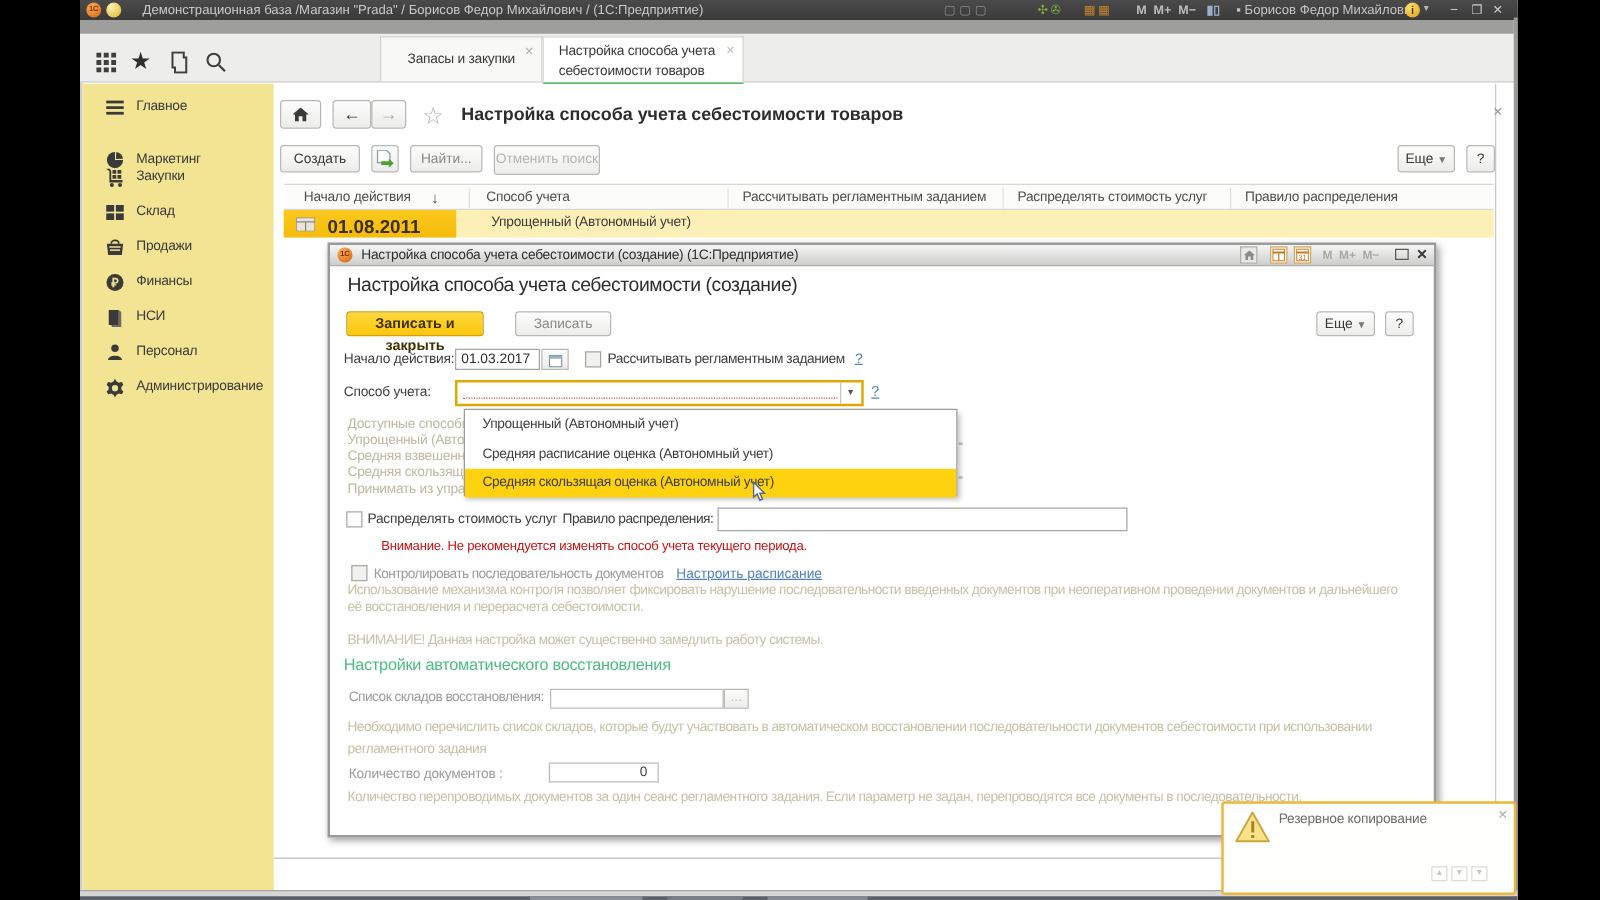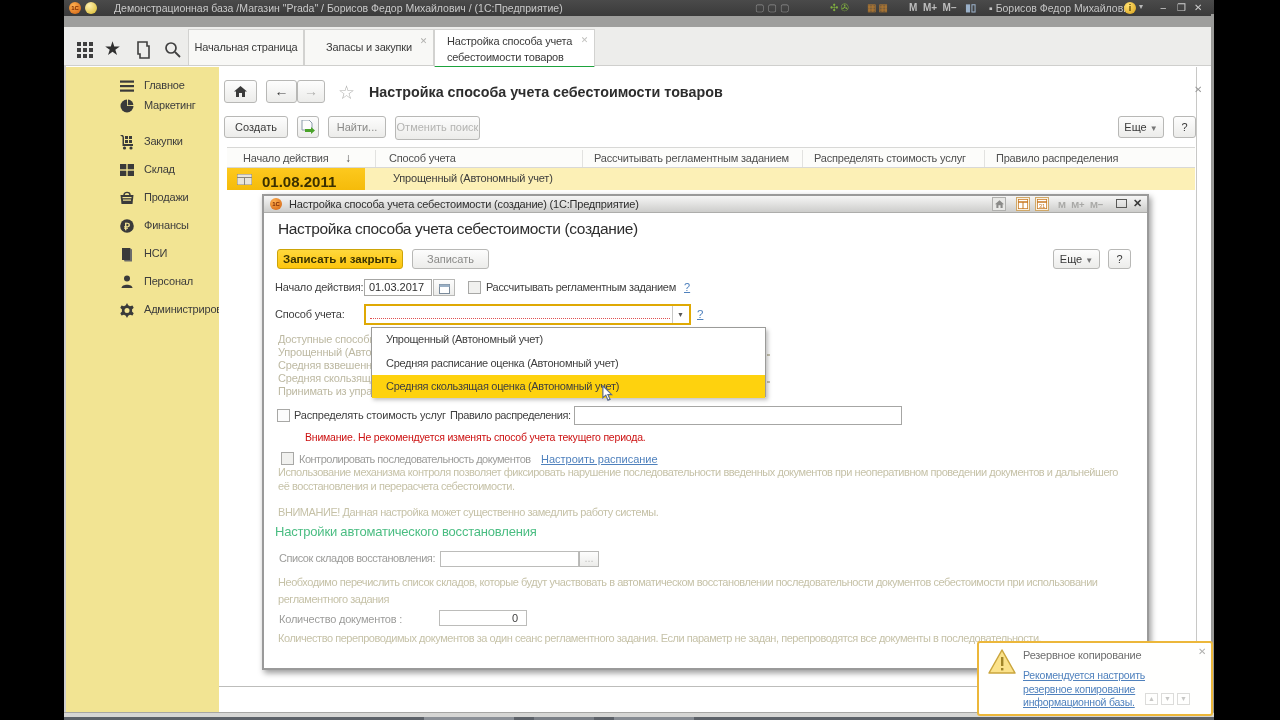"Начальная страница" div.tab { html: <div>Начальная страница</div> -> none }
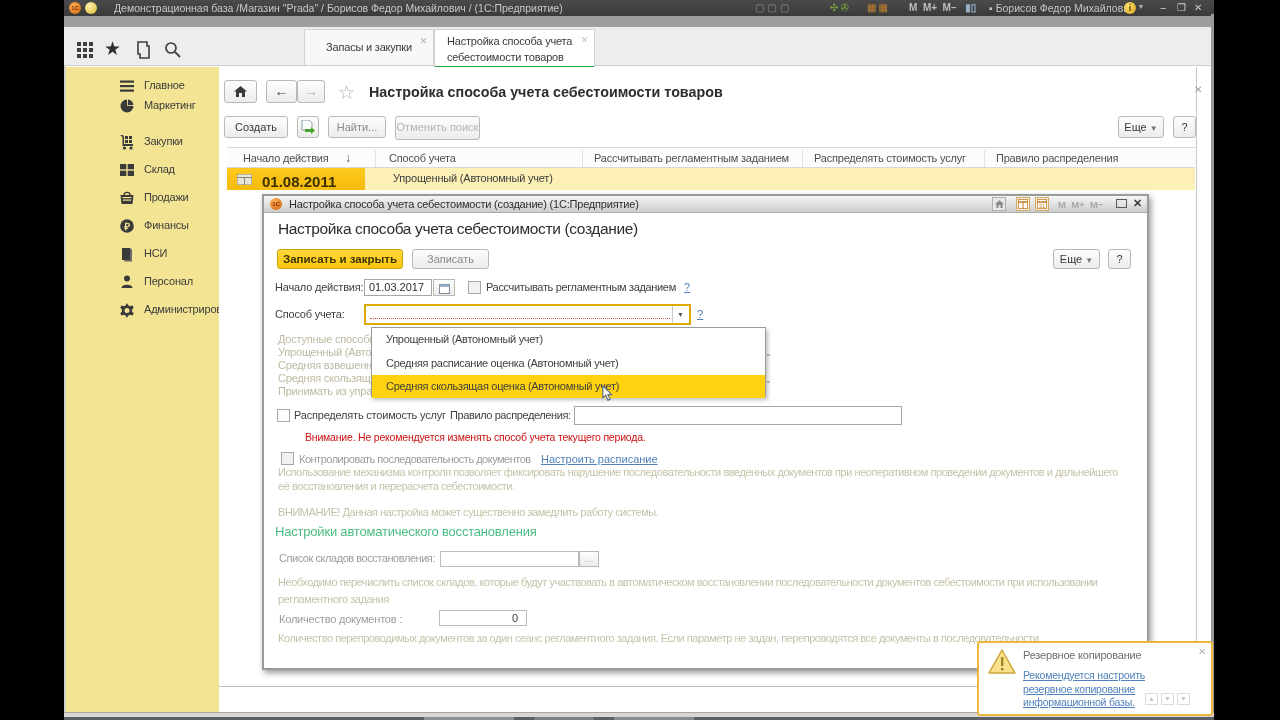"Главное" .sbitem { margin-left: 35px -> none }
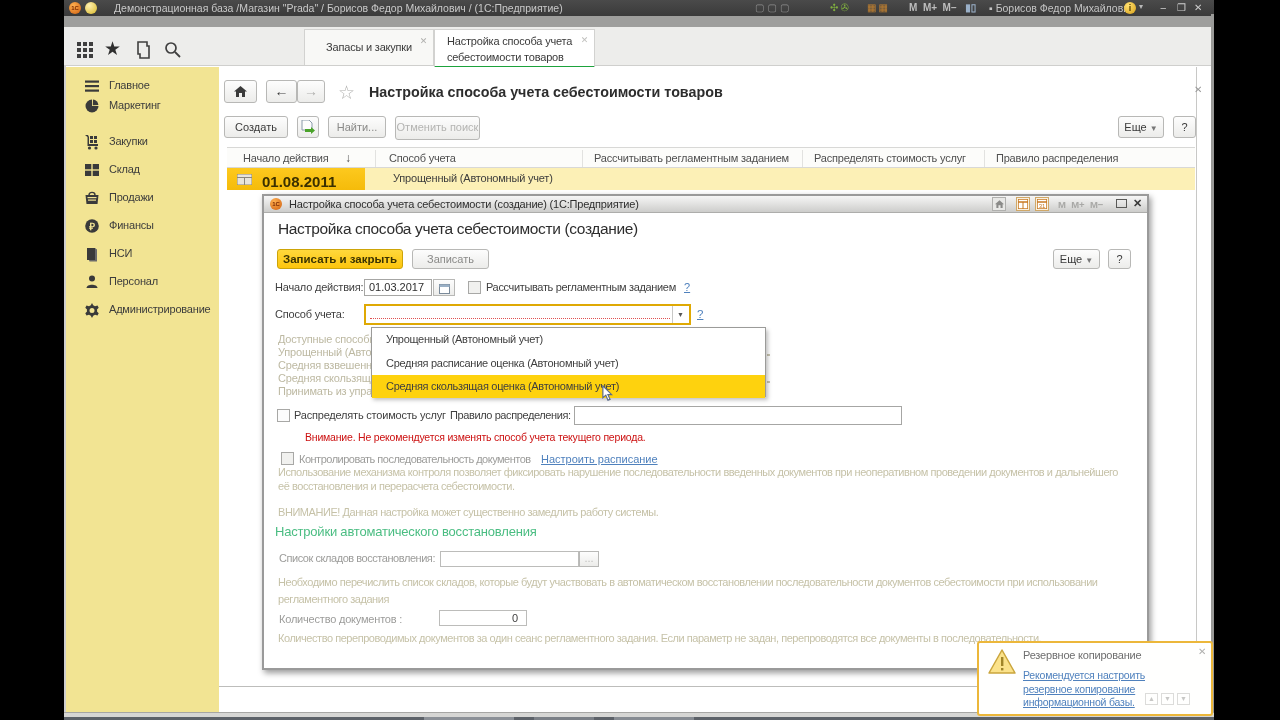"Маркетинг" div.sbitem { top: 30px -> 52px }
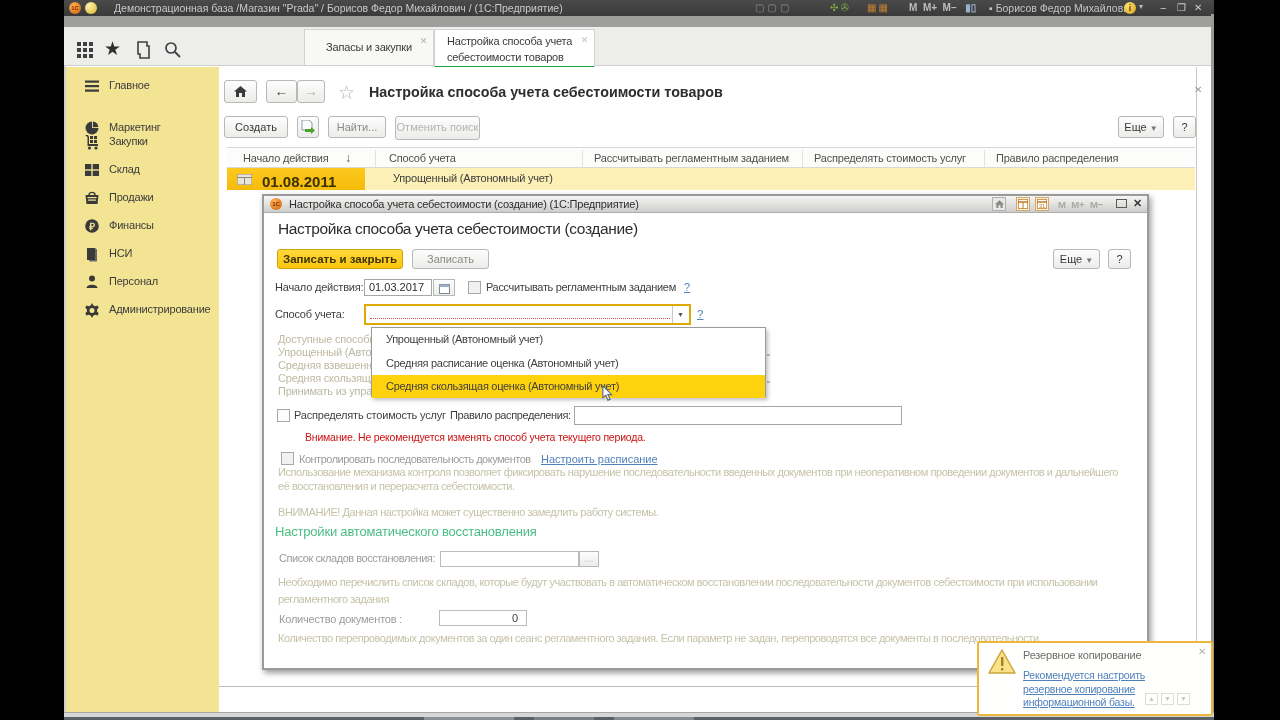"Записать и закрыть" div.abs { width: 126px -> 110px }
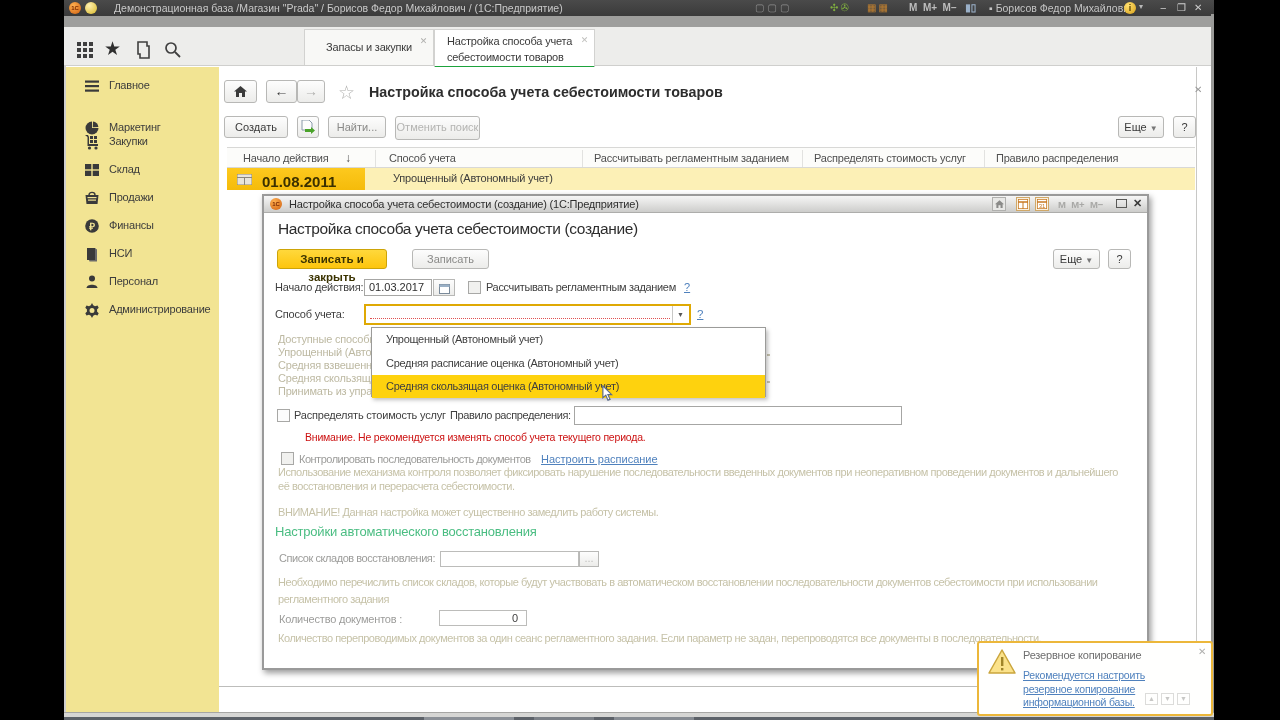"Рекомендуется настроить" div.abs { html: <div>Рекомендуется настроить<br>резервное копирование<br>информационной базы.</div> -> none }
